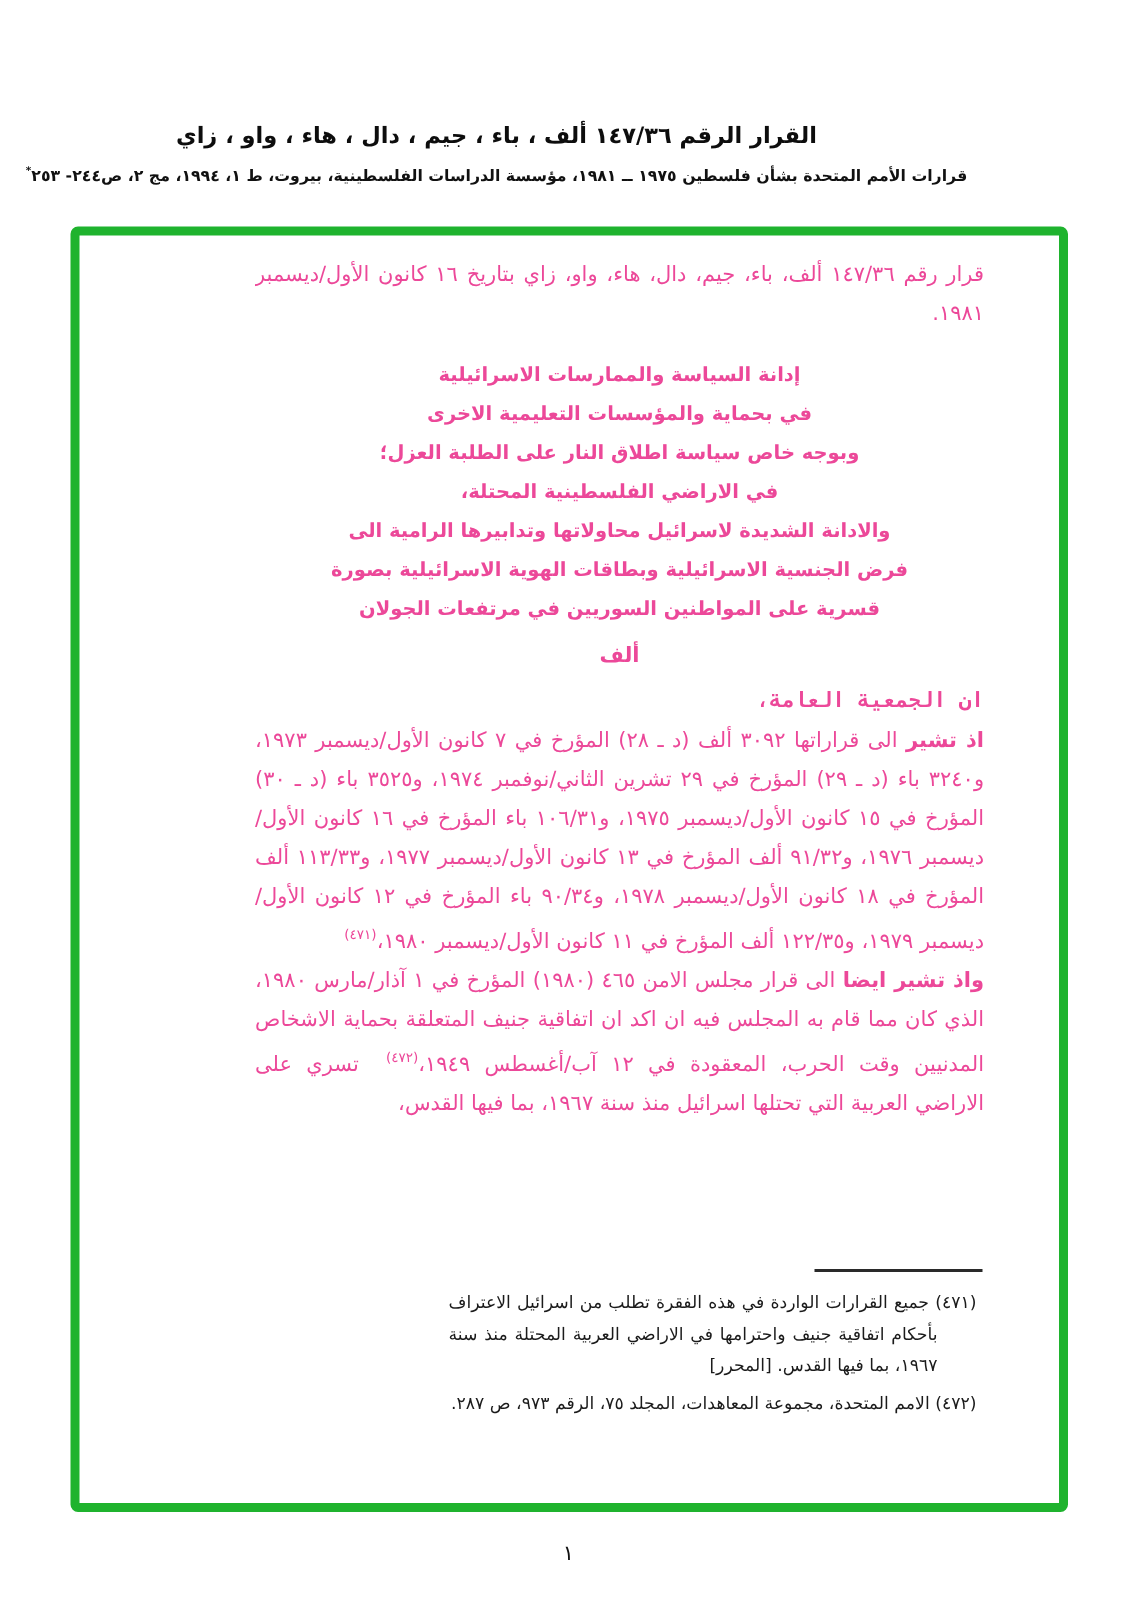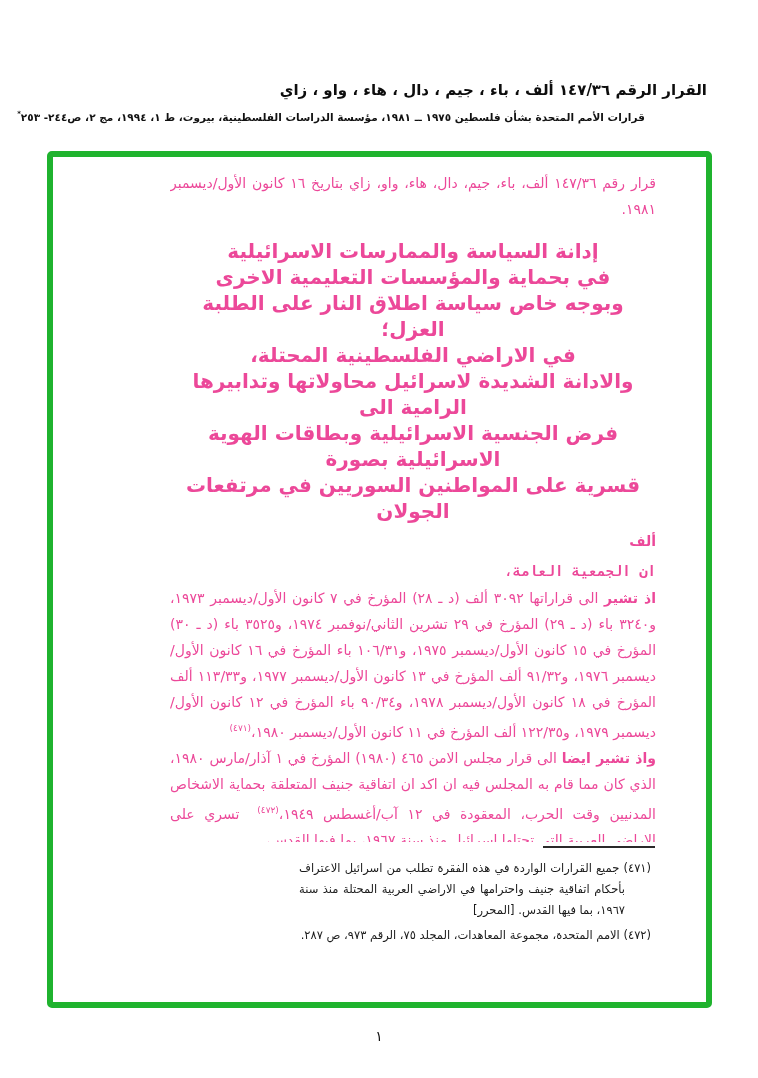"القرار الرقم ١٤٧/٣٦ ألف ،" .hdr-title { margin-left: 45px -> none; text-align: right -> center }
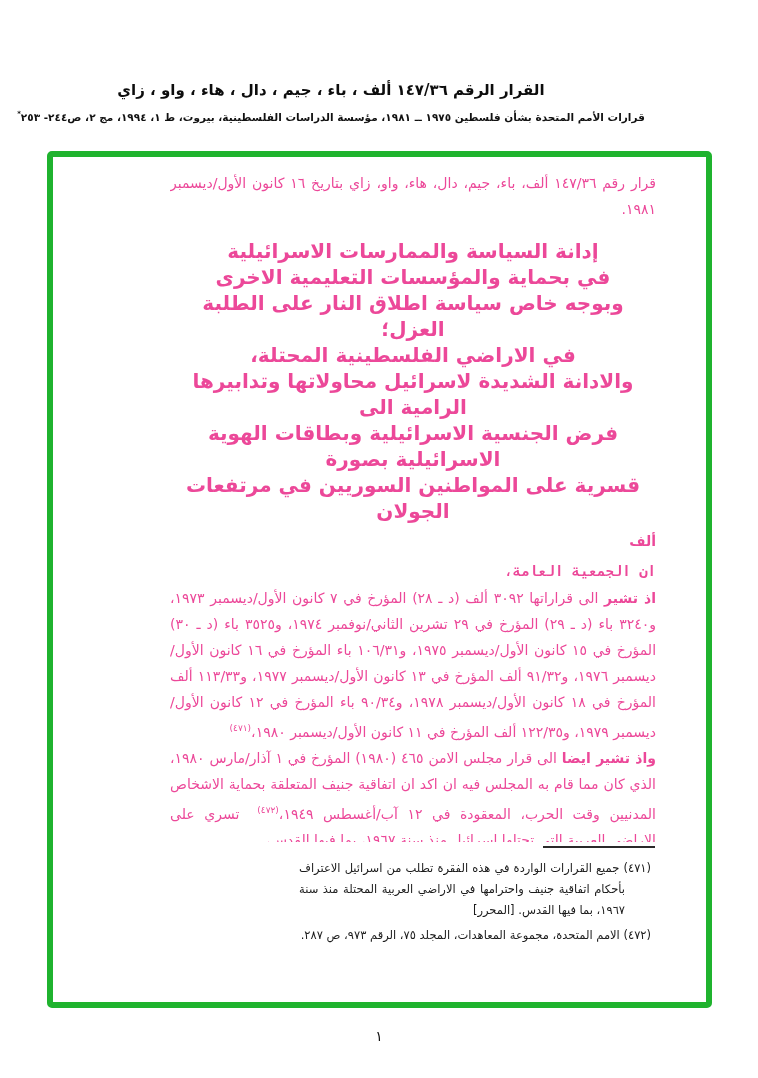"إدانة السياسة والممارسات الاسرائيلية" .title-block { font-size: 20px -> 13px }
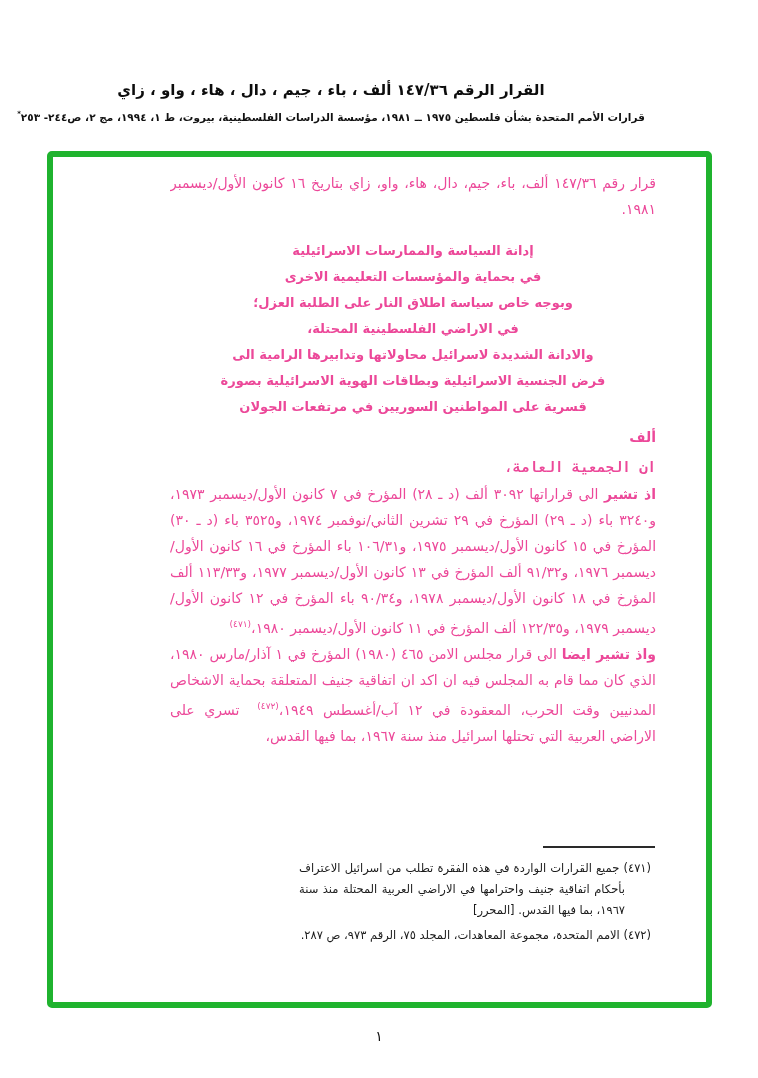"ألف" .section-label { text-align: none -> center }
